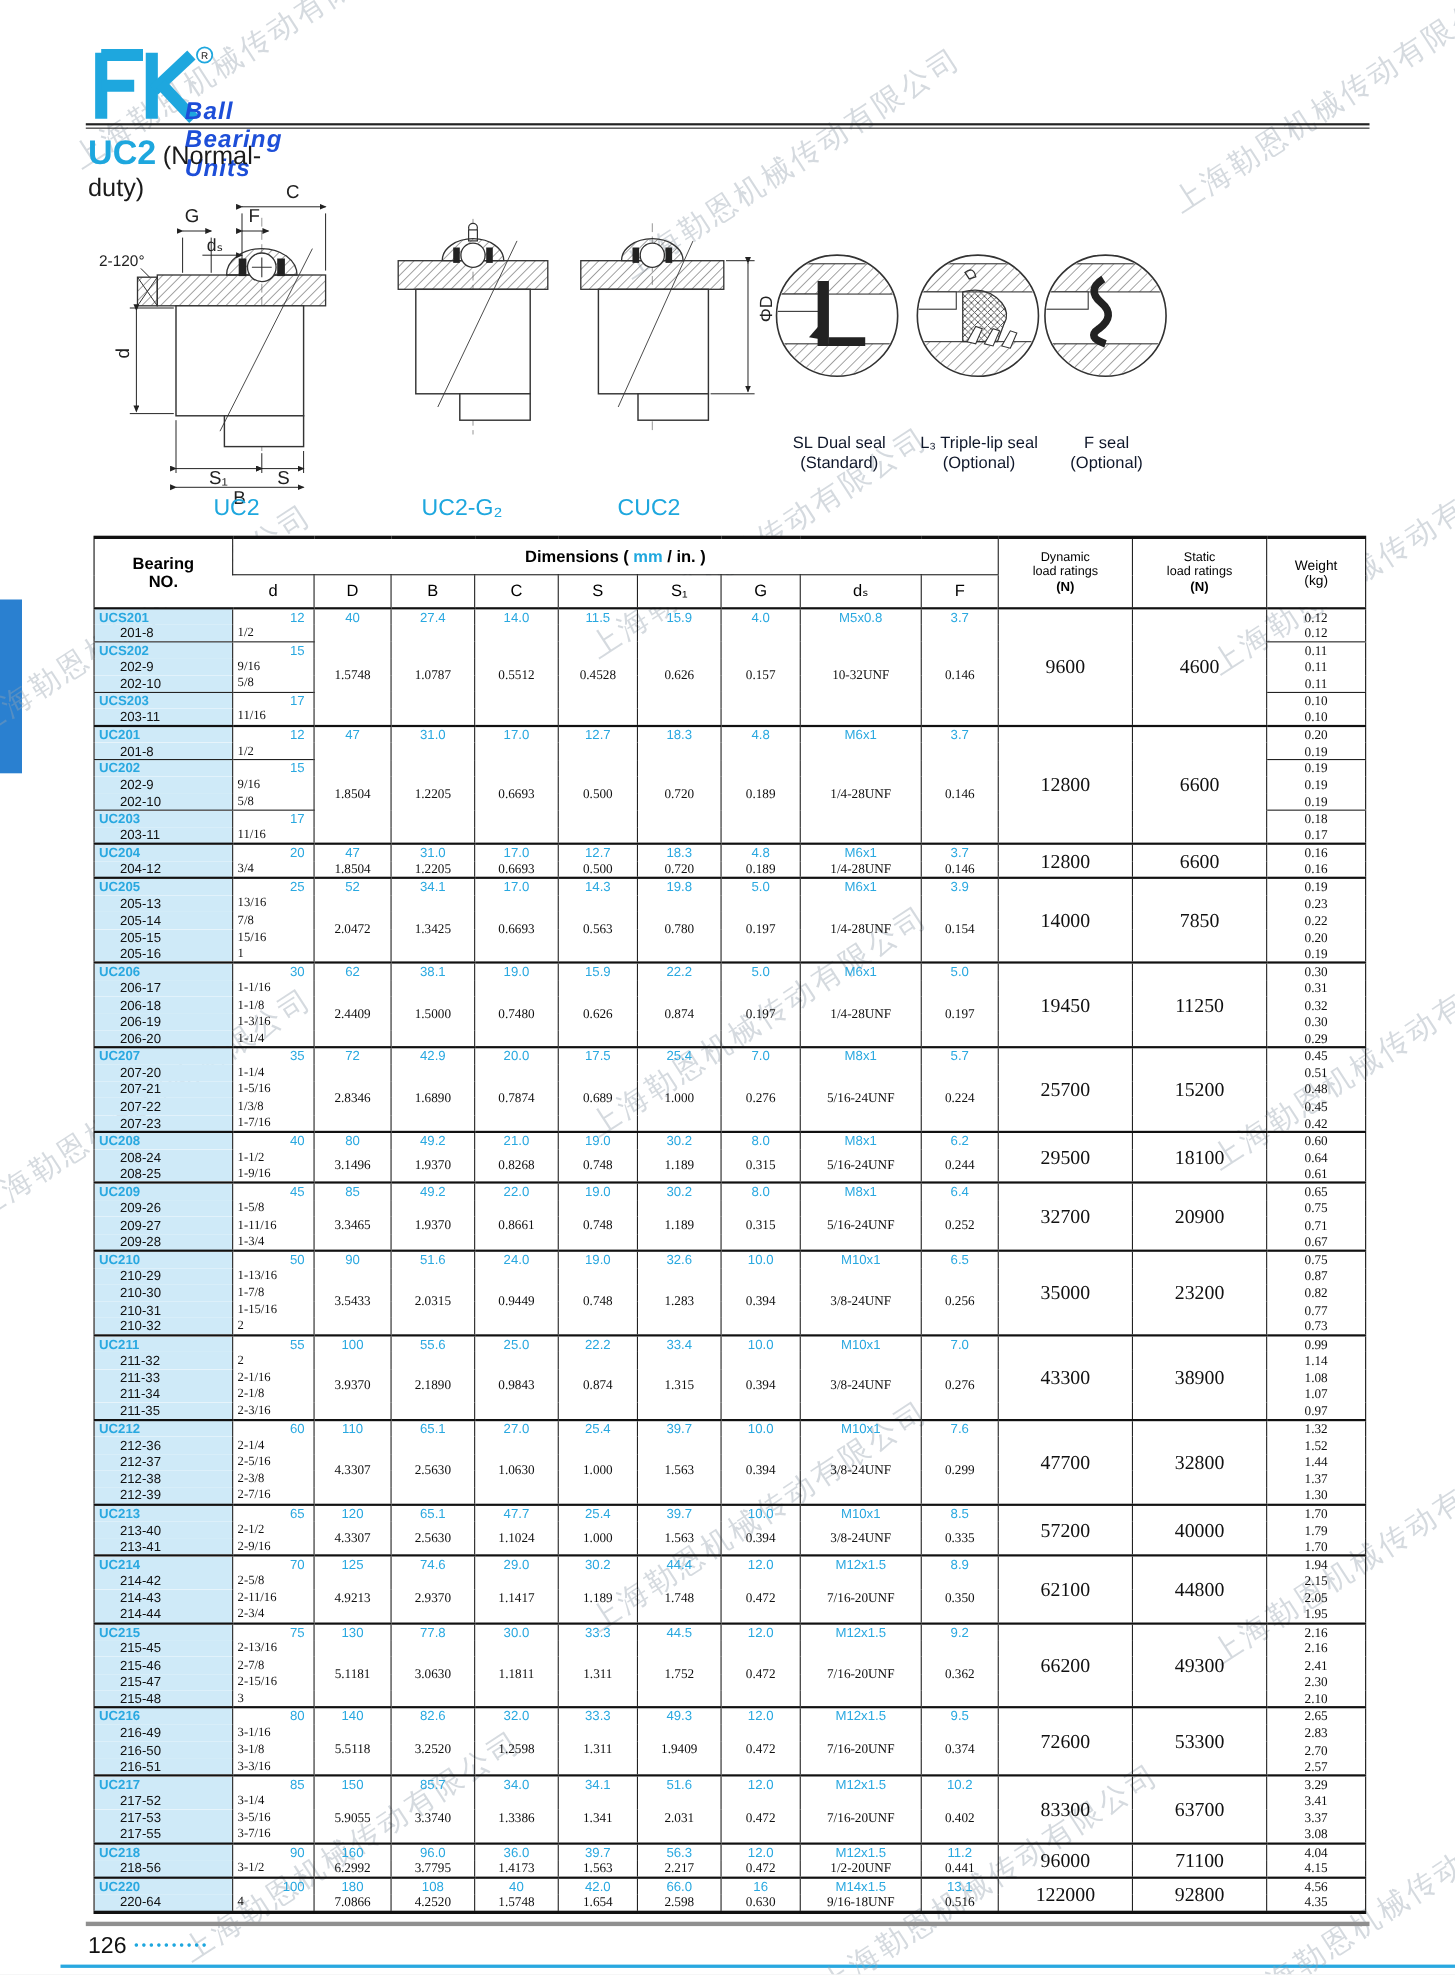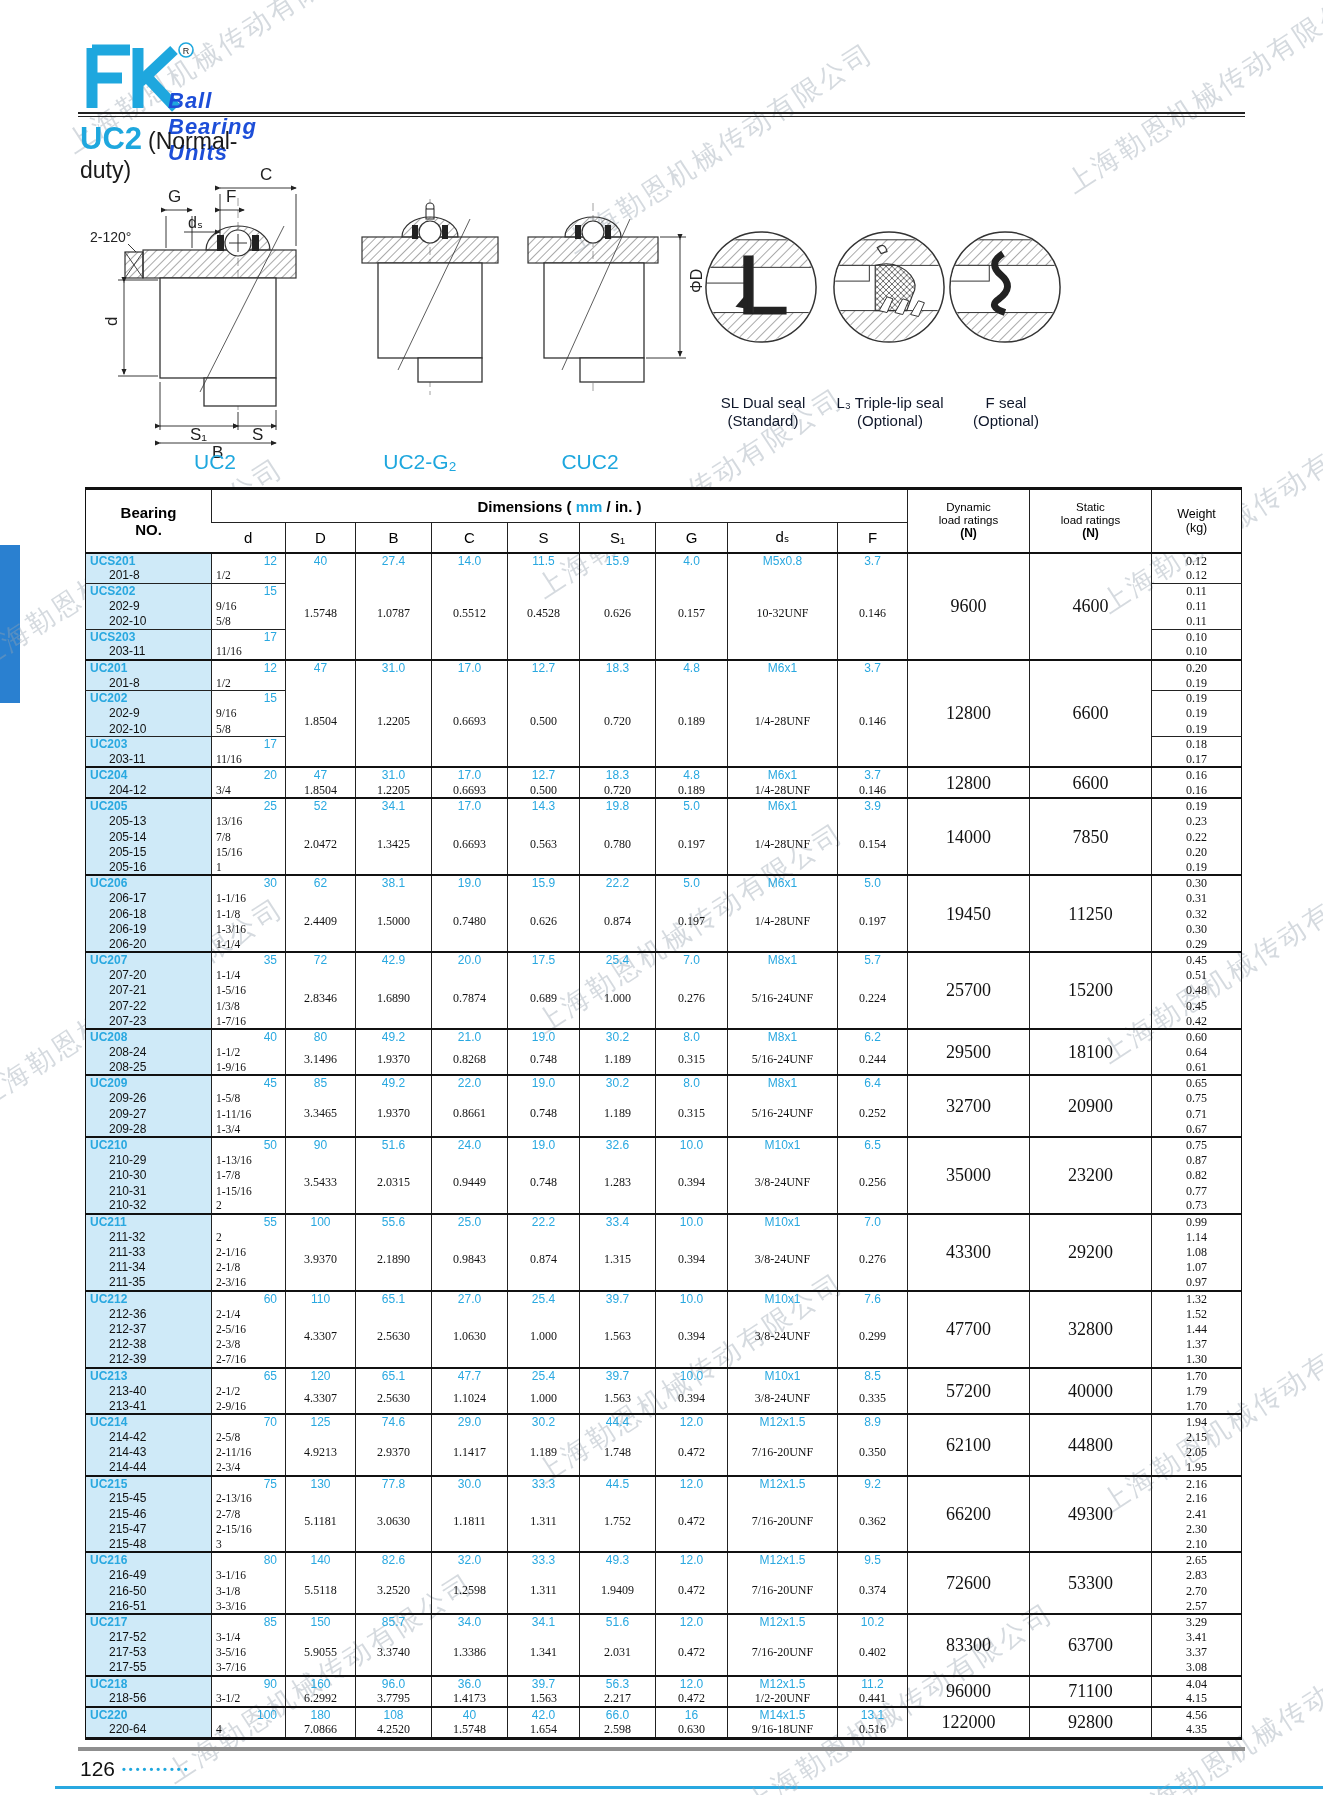"29200" td.c-load { text: 29200 -> 38900 }
